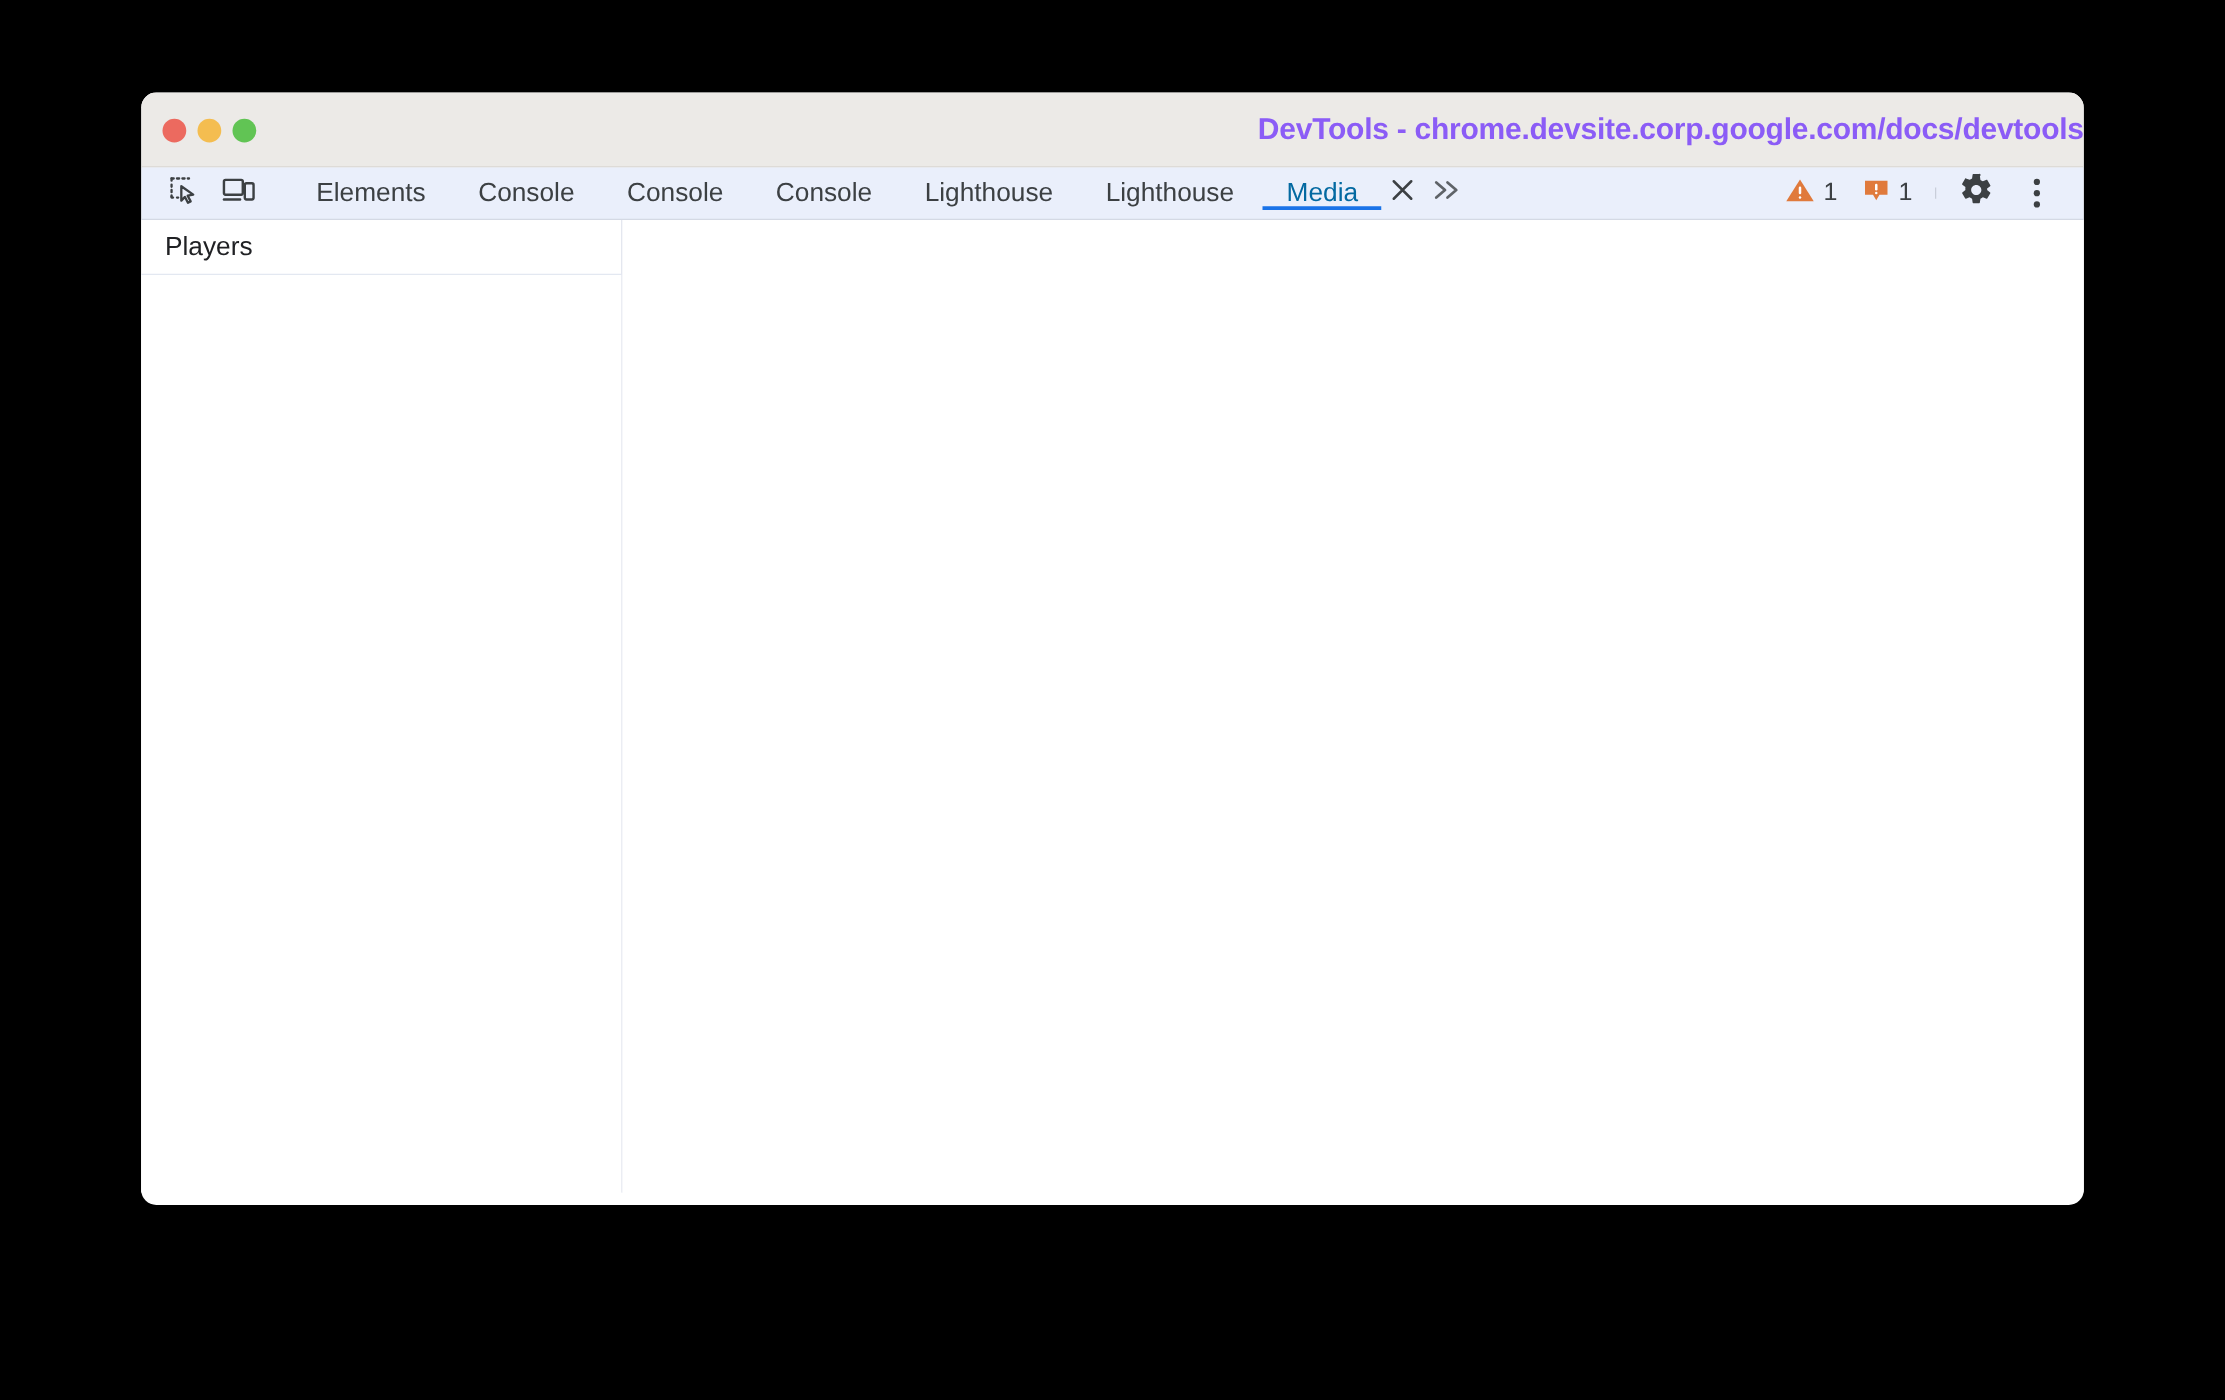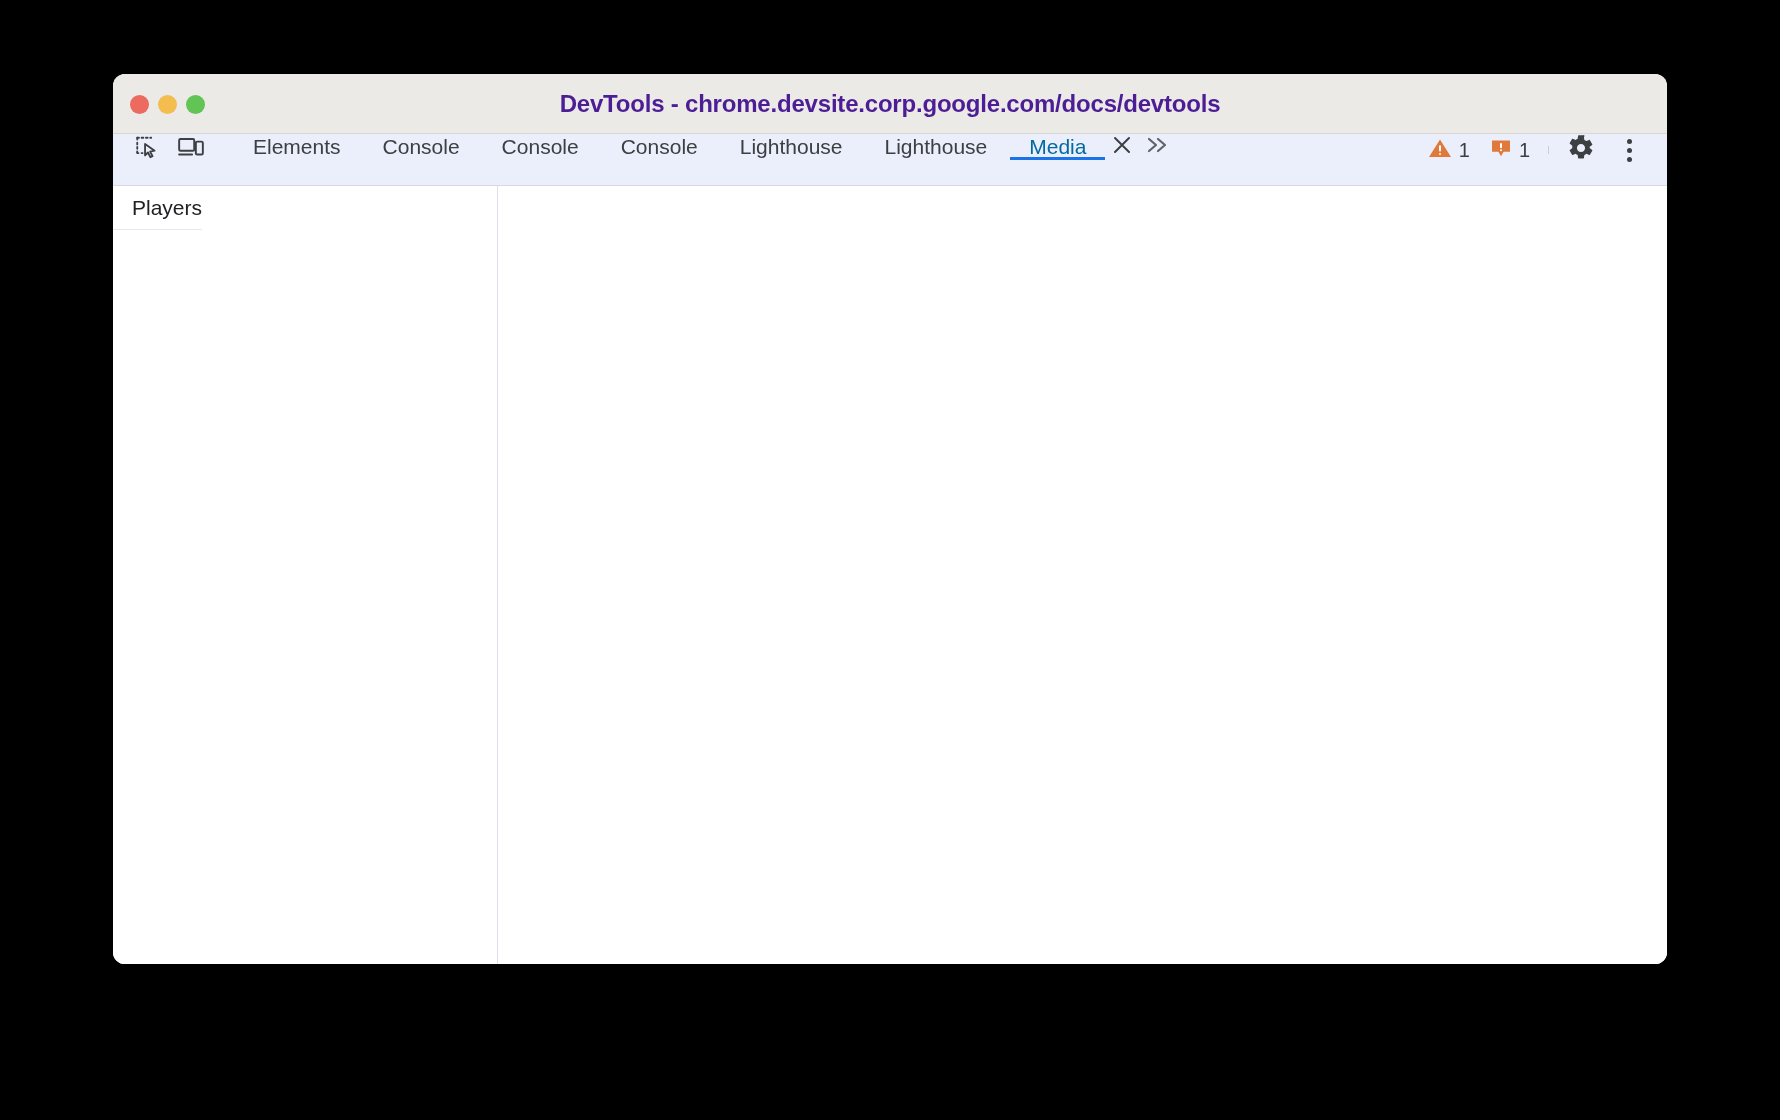"DevTools -" #window-title { color: #4c1d95 -> #8b5cf6; text-align: center -> right }
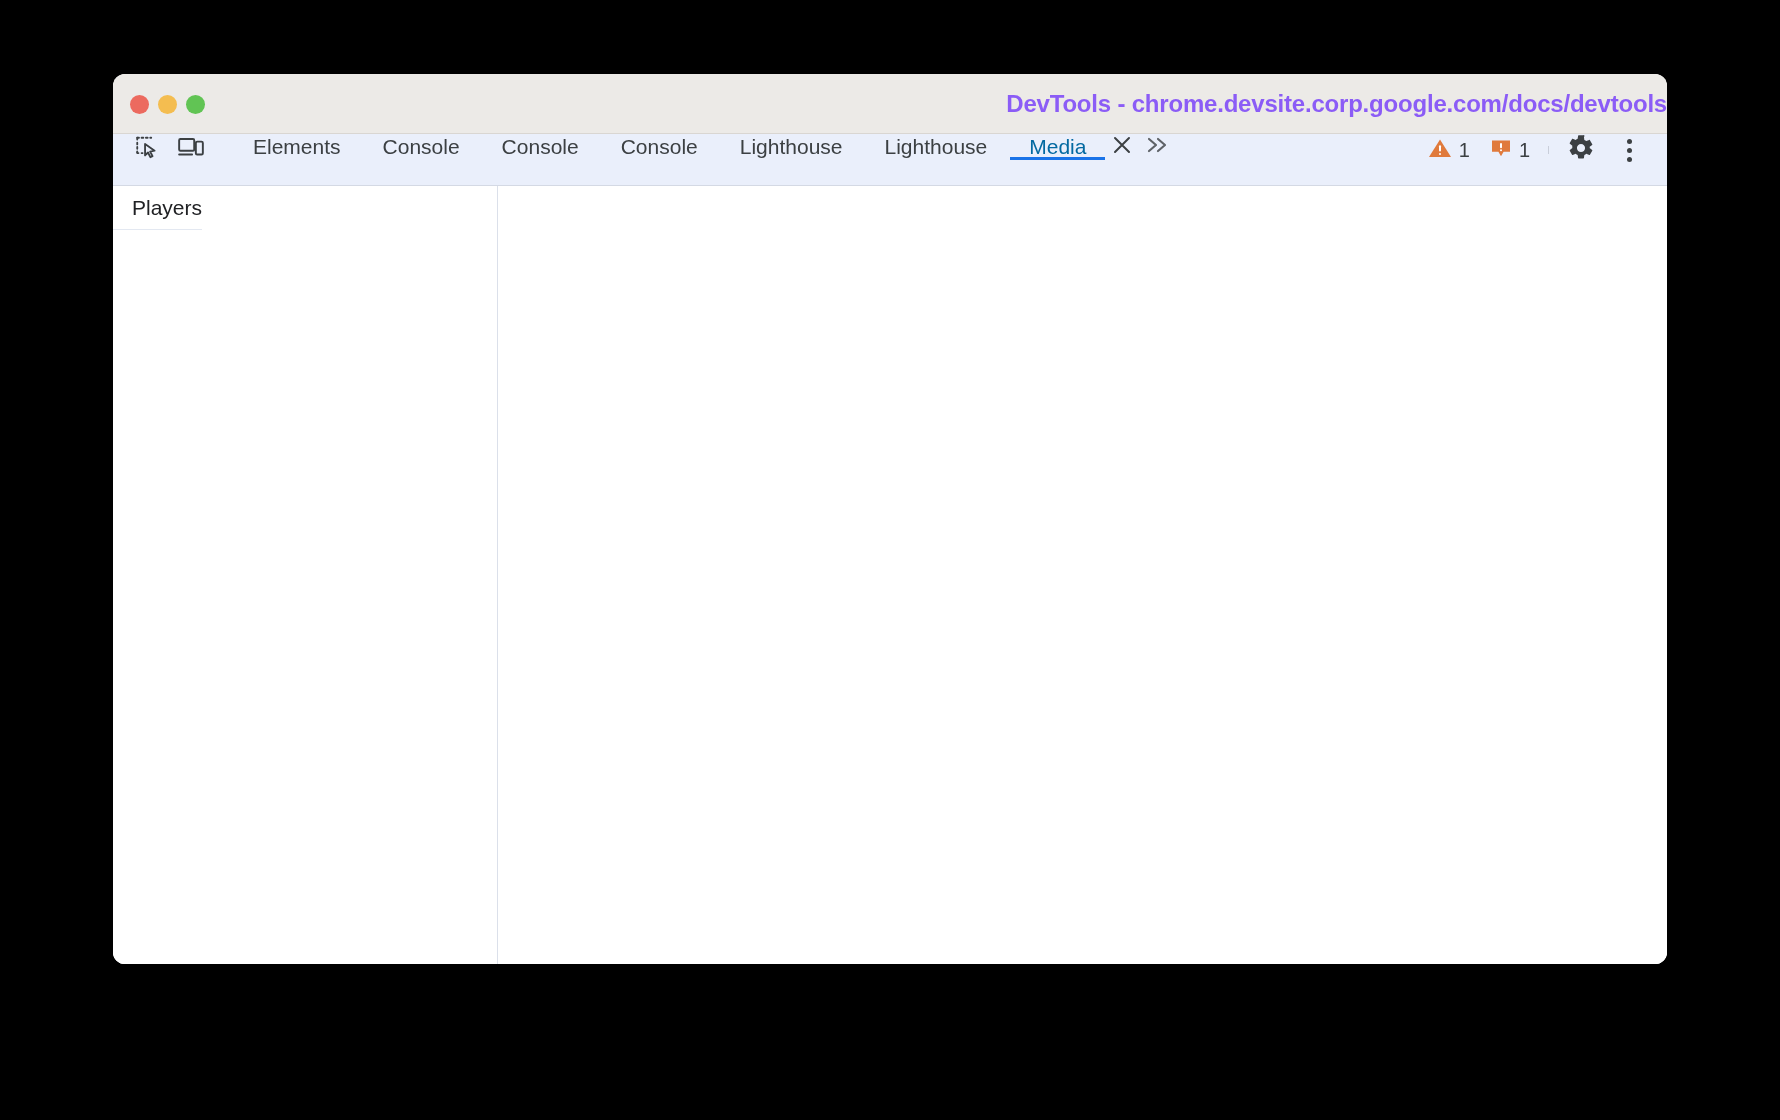"Elements" #devtools-toolbar { align-items: flex-start -> center; height: 52px -> 42px }
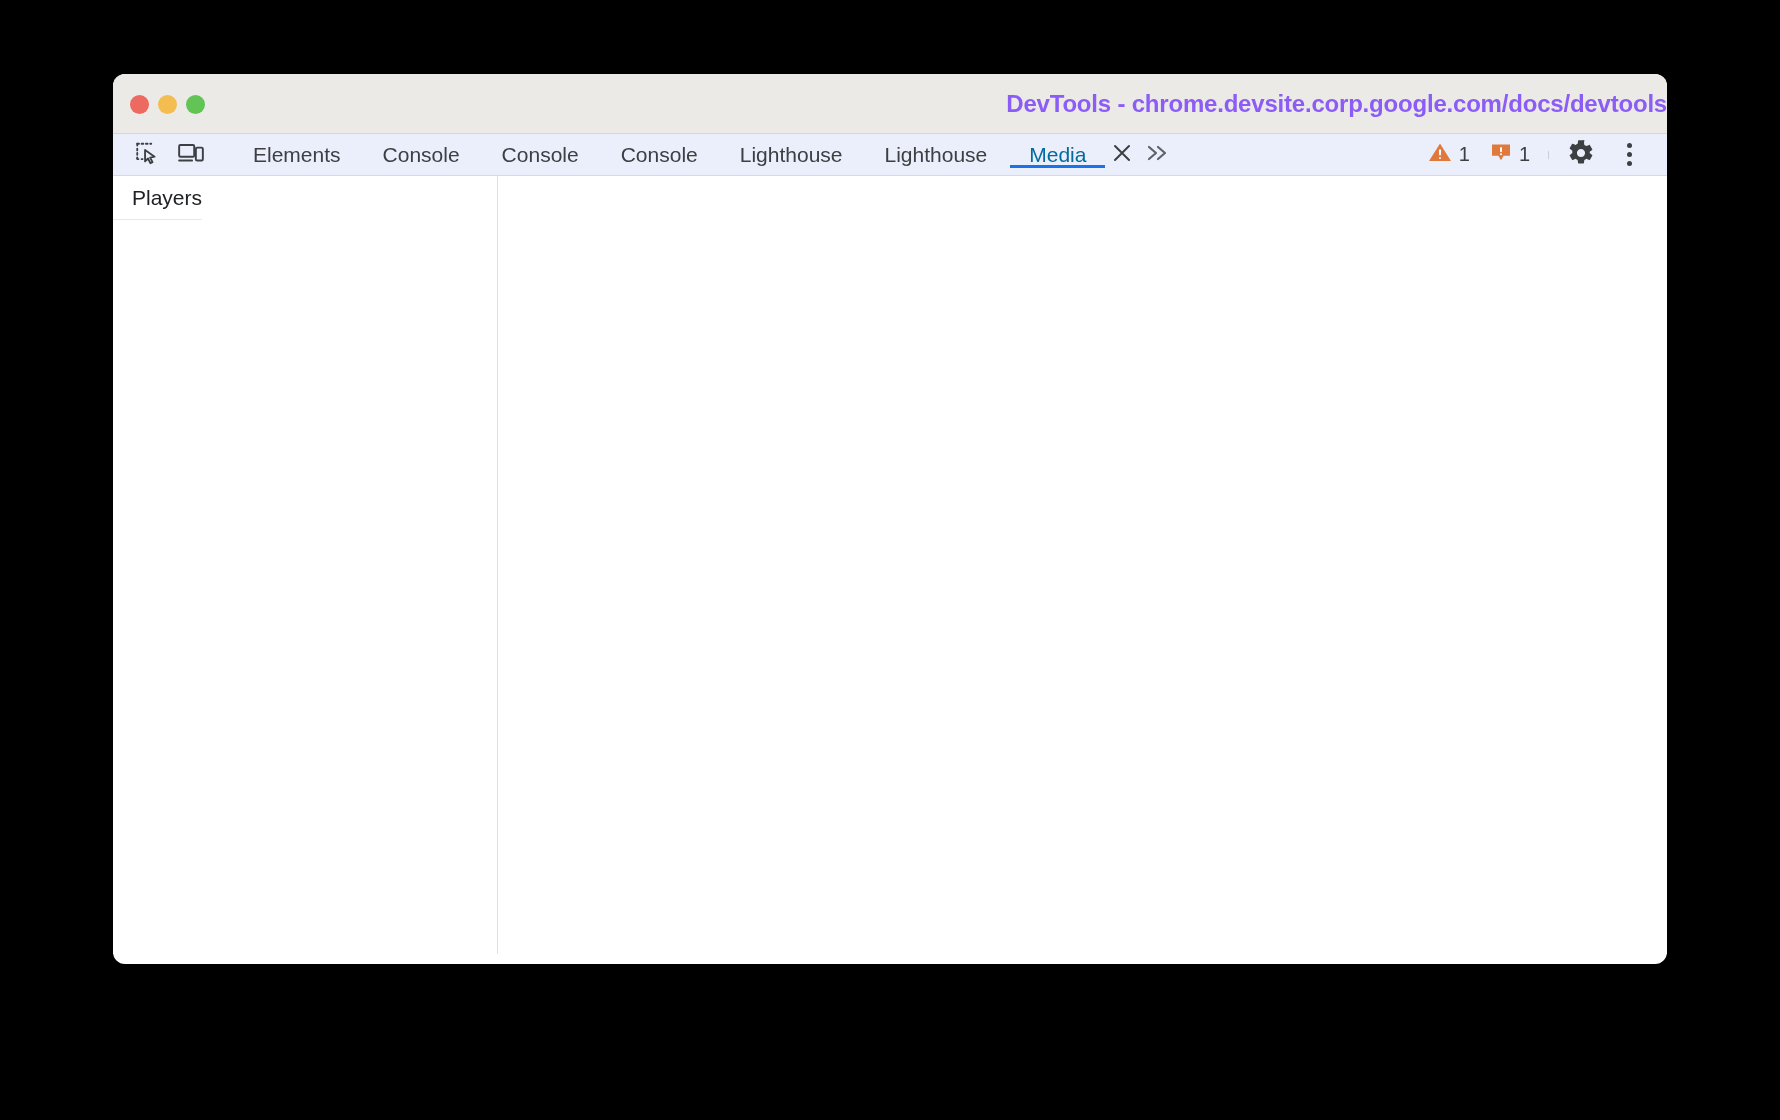"Players" #sidebar { flex-direction: row -> column }
